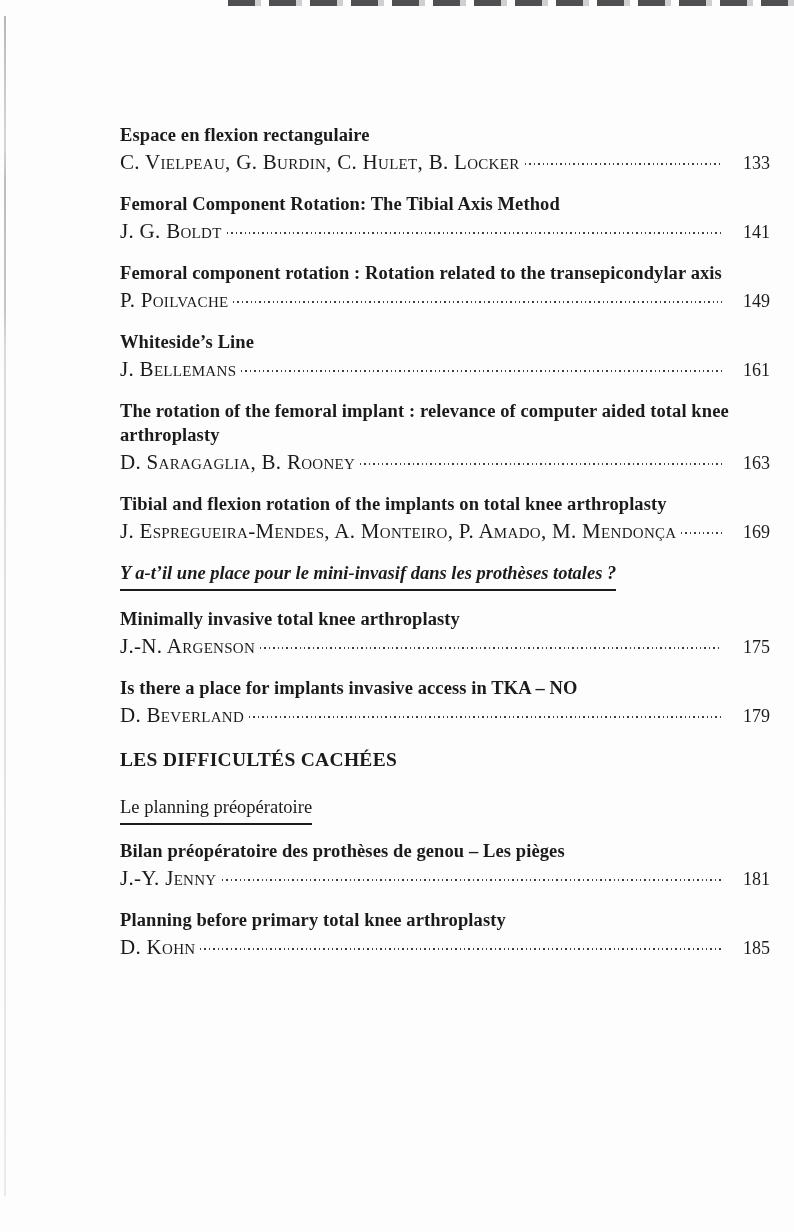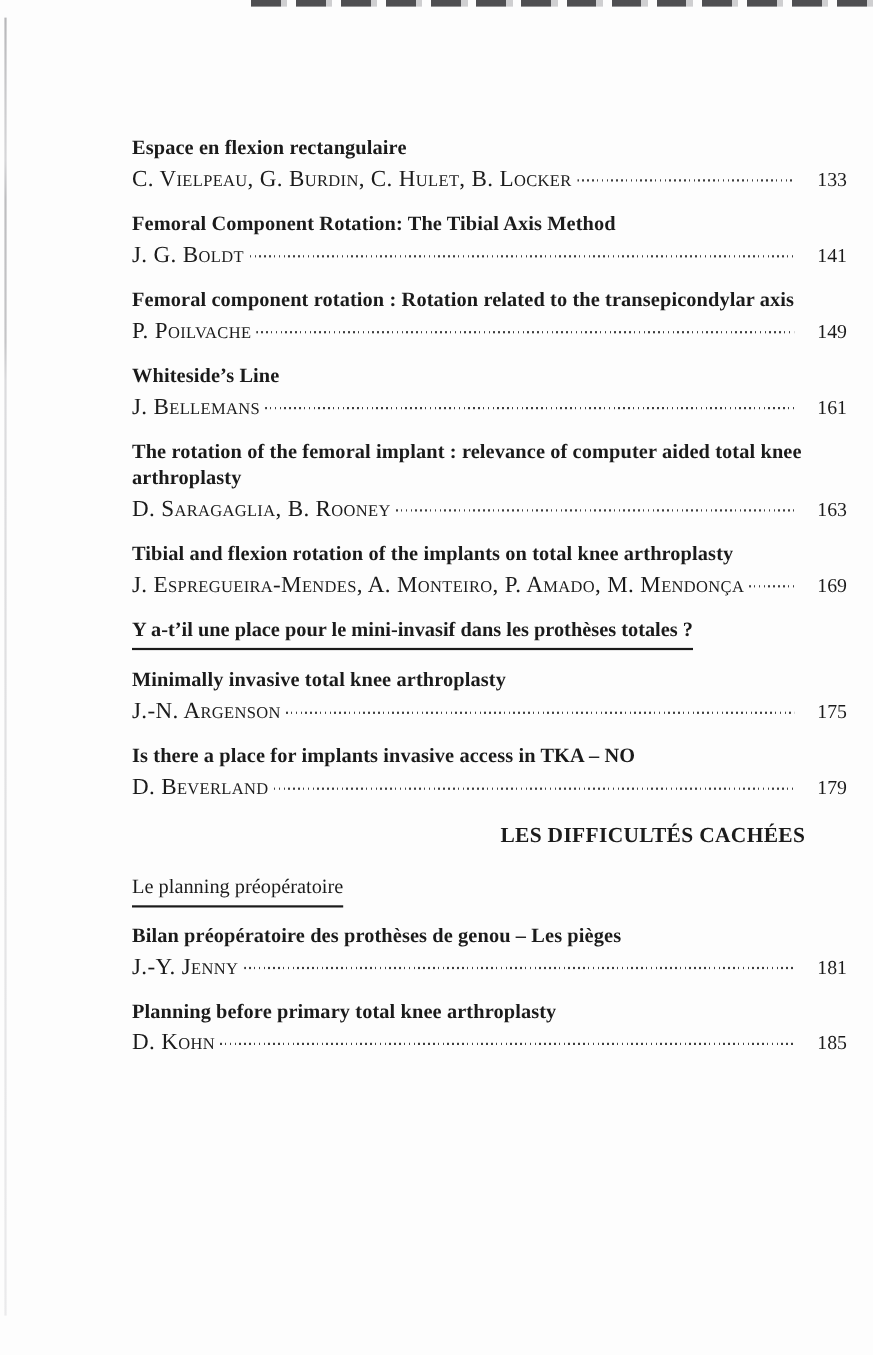"Y a-t’il une place pour" .section-heading { font-style: none -> italic }
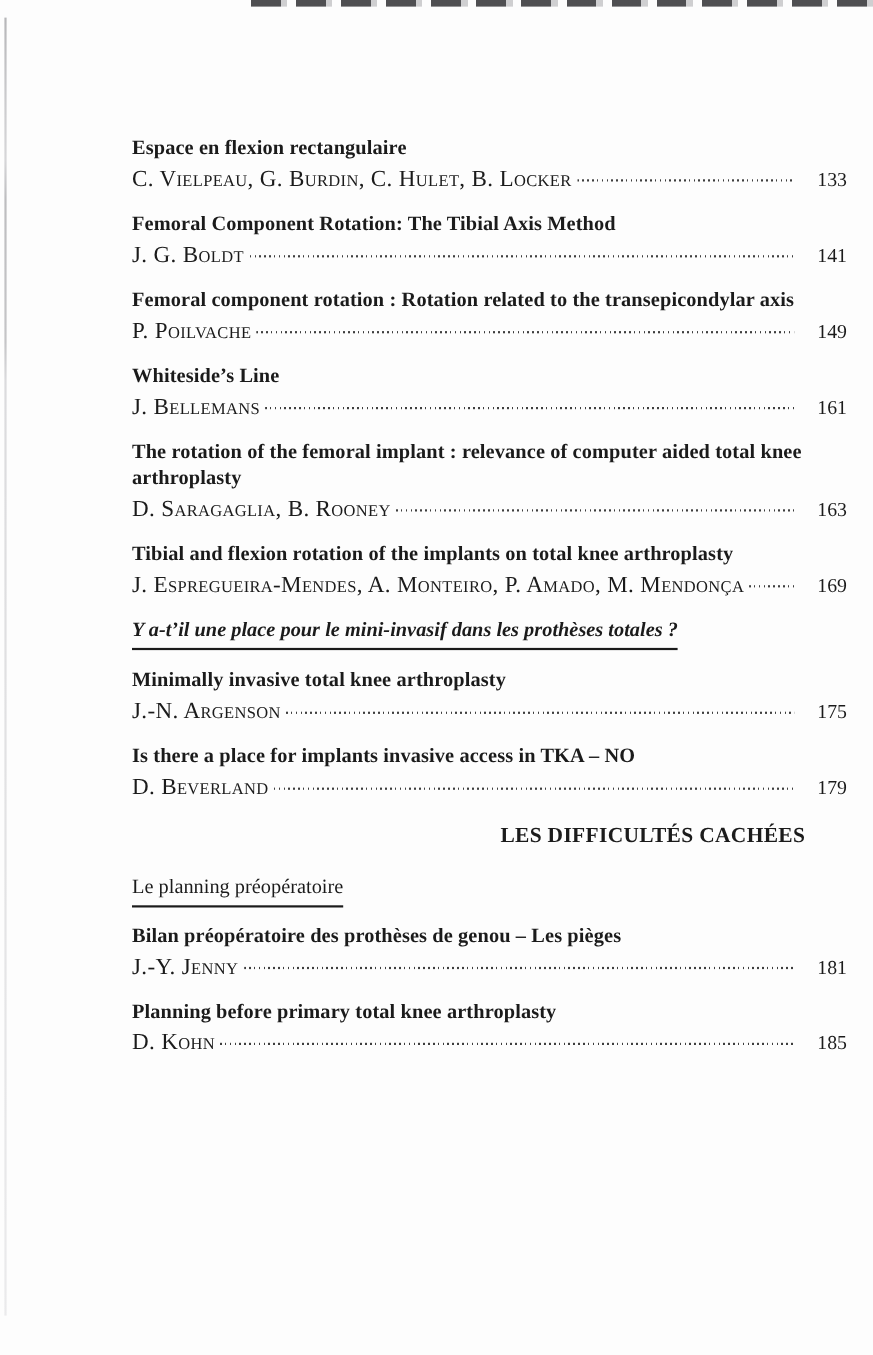"LES DIFFICULTÉS CACHÉES" .part-heading { text-align: right -> left }
